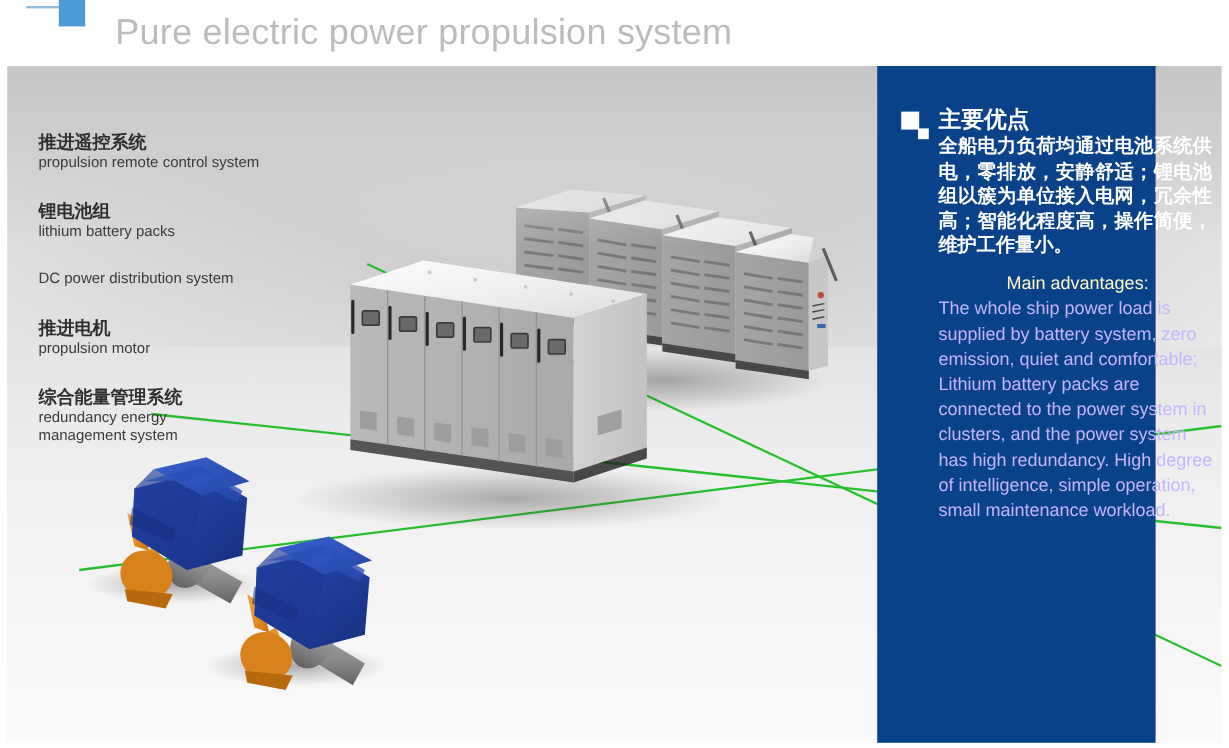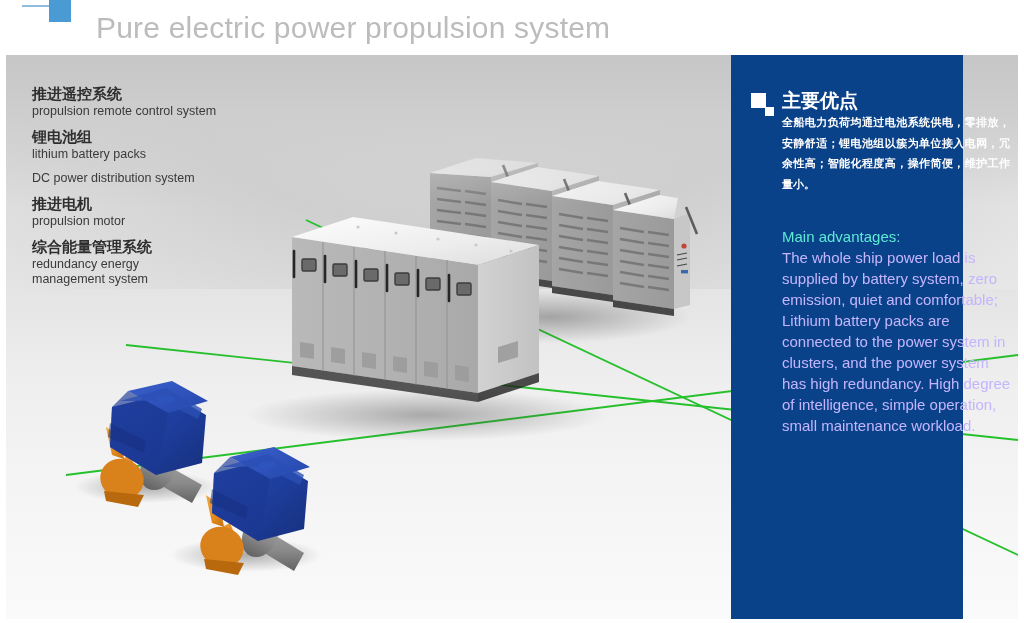"推进遥控系统" .lbl { margin-top: none -> 24px }
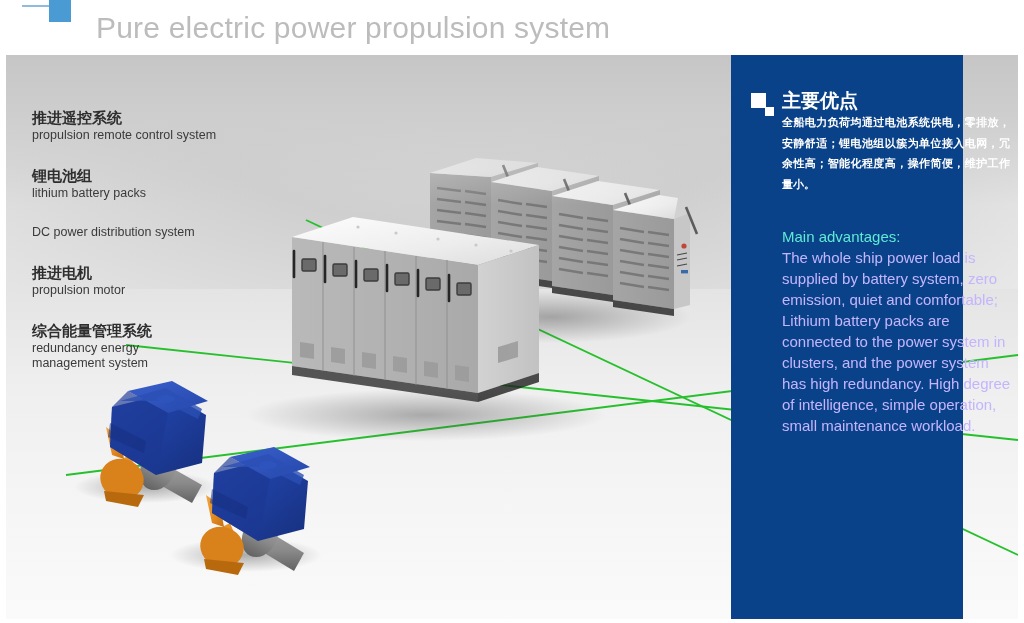"全船电力负荷均通过电池系统供电，零排放，安静舒适；锂电池组以簇为单位接入电网，冗" .panel-cn { font-family: Liberation Mono, monospace -> Liberation Sans, sans-serif; font-size: 11px -> 16px }
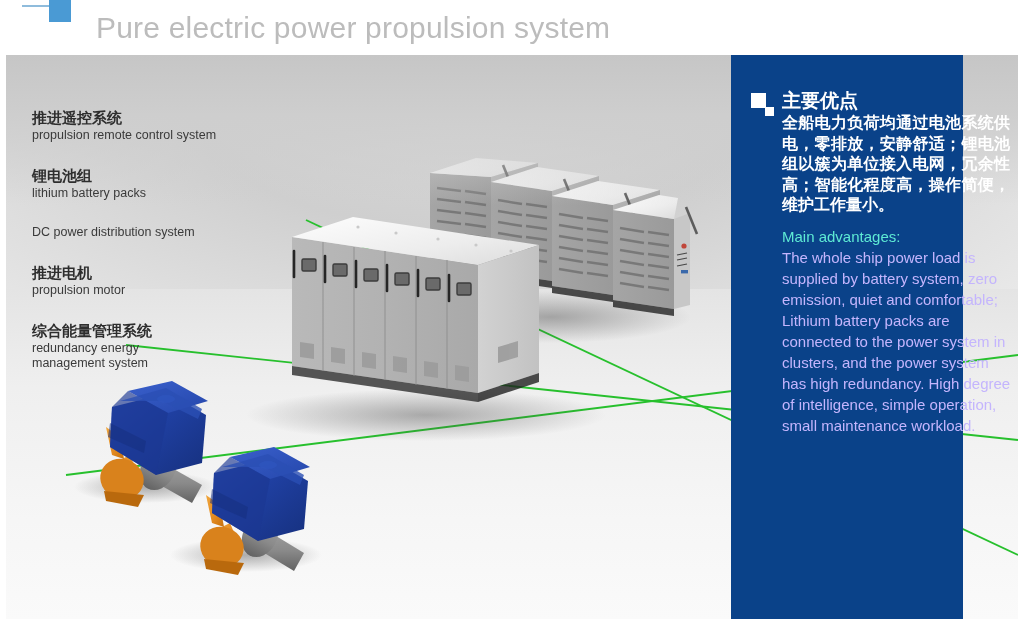"Main advantages:" .panel-en-h { color: #5eead4 -> #fef9c3; text-align: none -> center }
